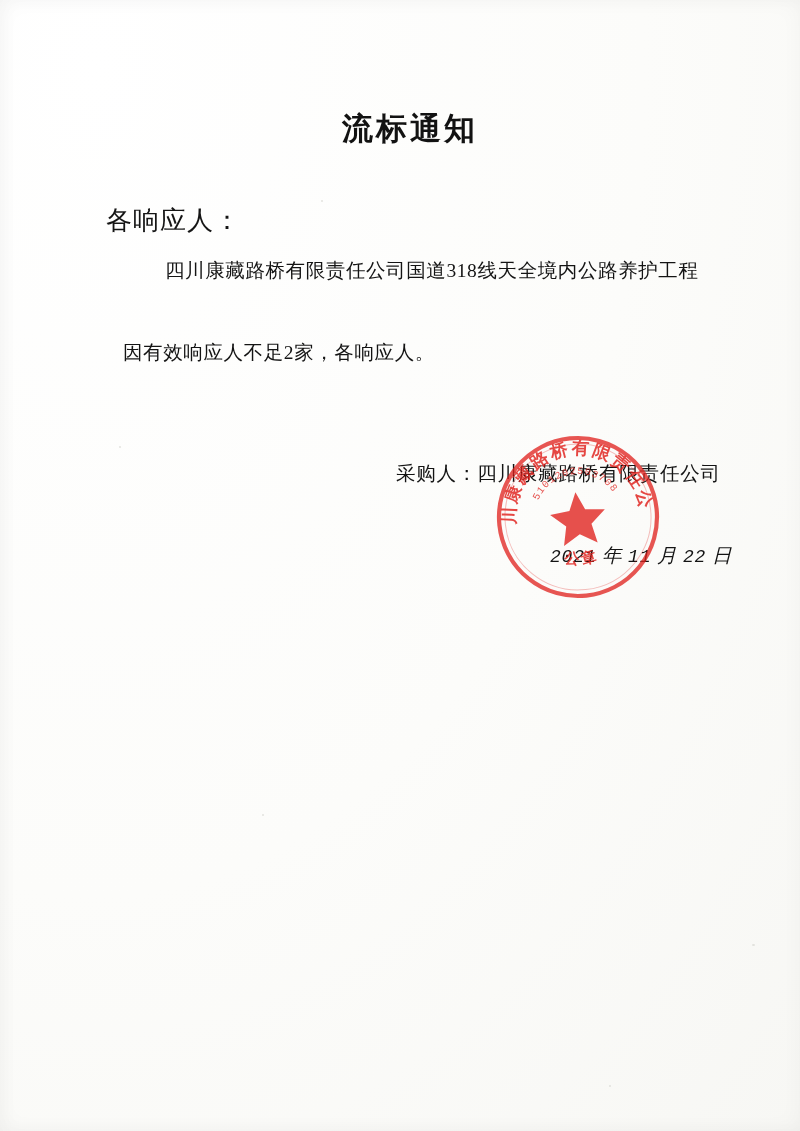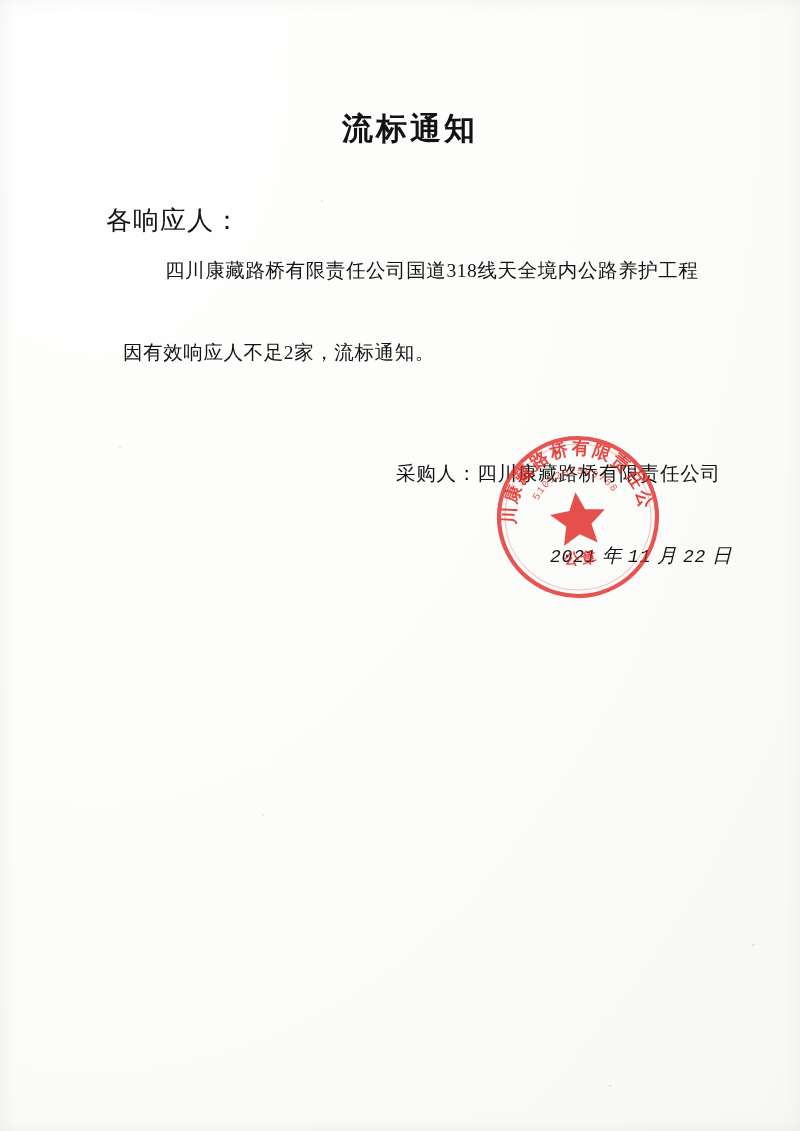"因有效响应人不足2家，流标通知。" span { text: 流标通知 -> 各响应人 }
